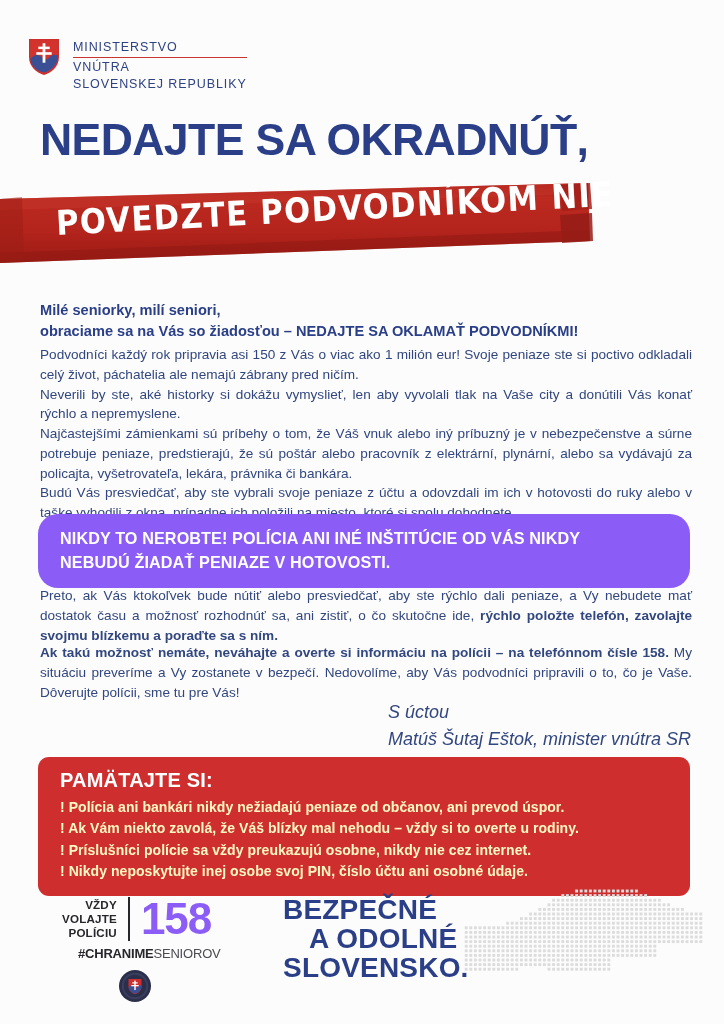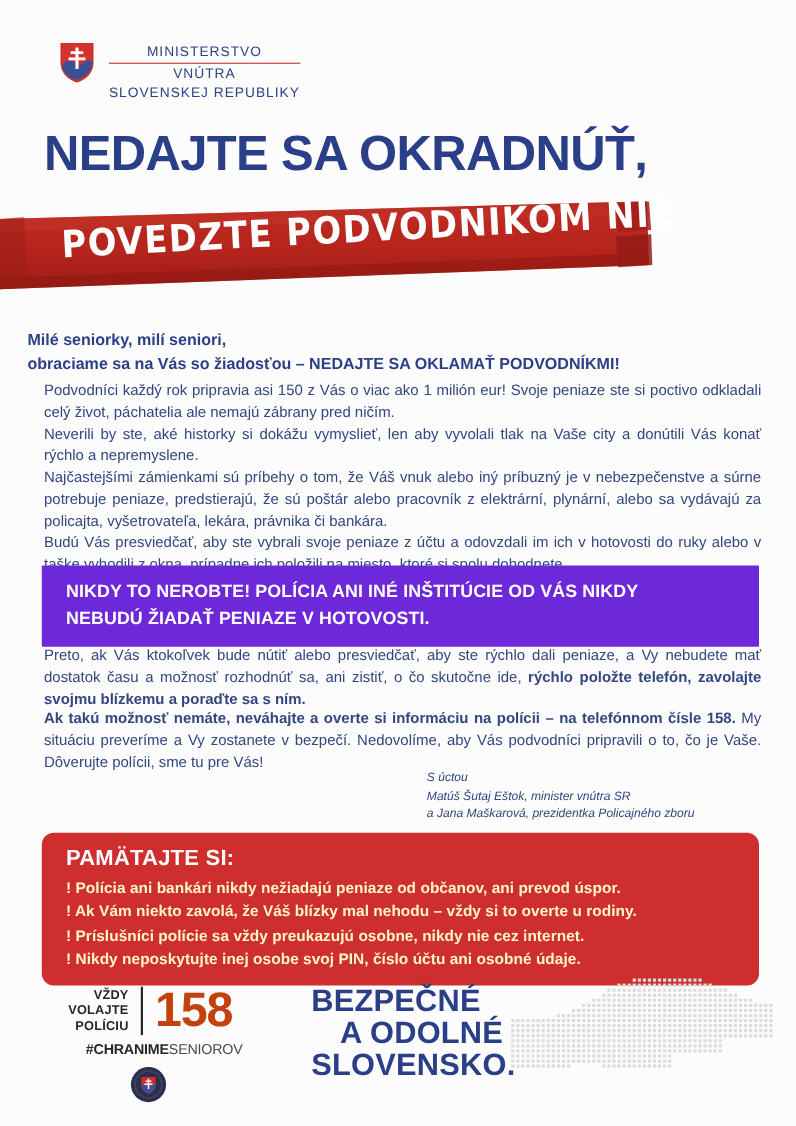"MINISTERSTVO" .ministry-header { left: 54px -> 28px; text-align: center -> none }
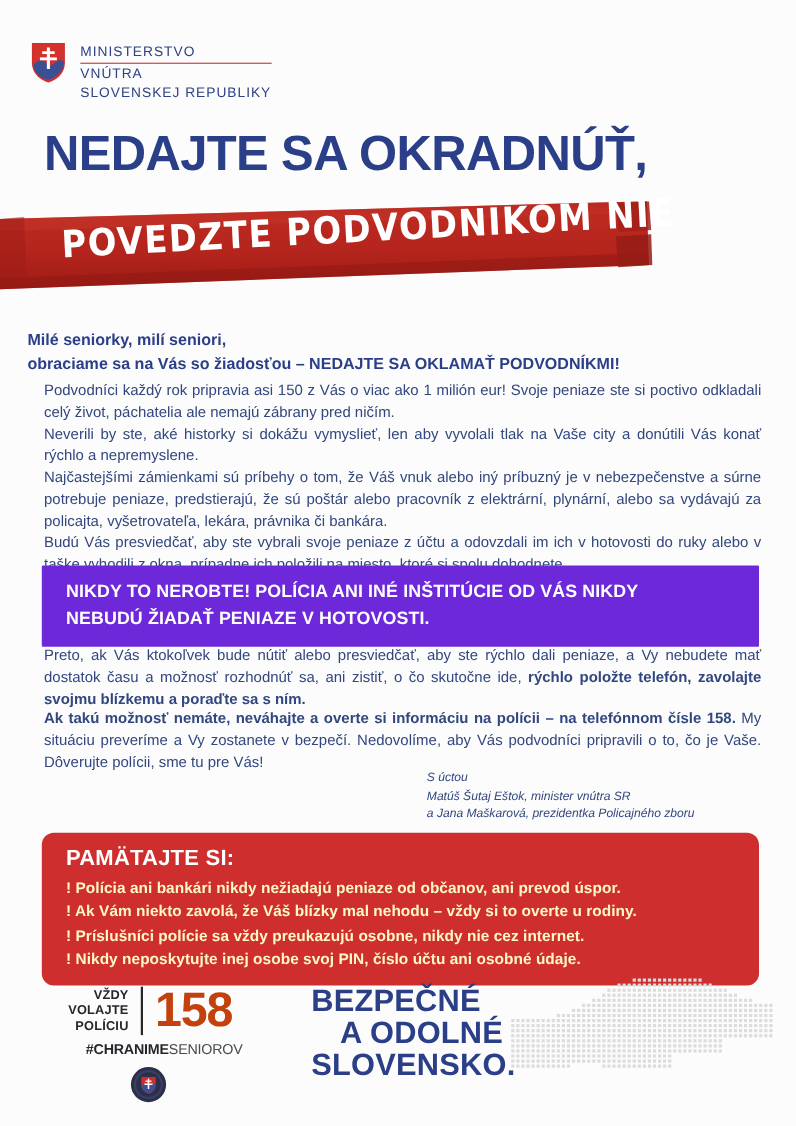"Milé seniorky, milí seniori," .intro { left: 25px -> 40px }
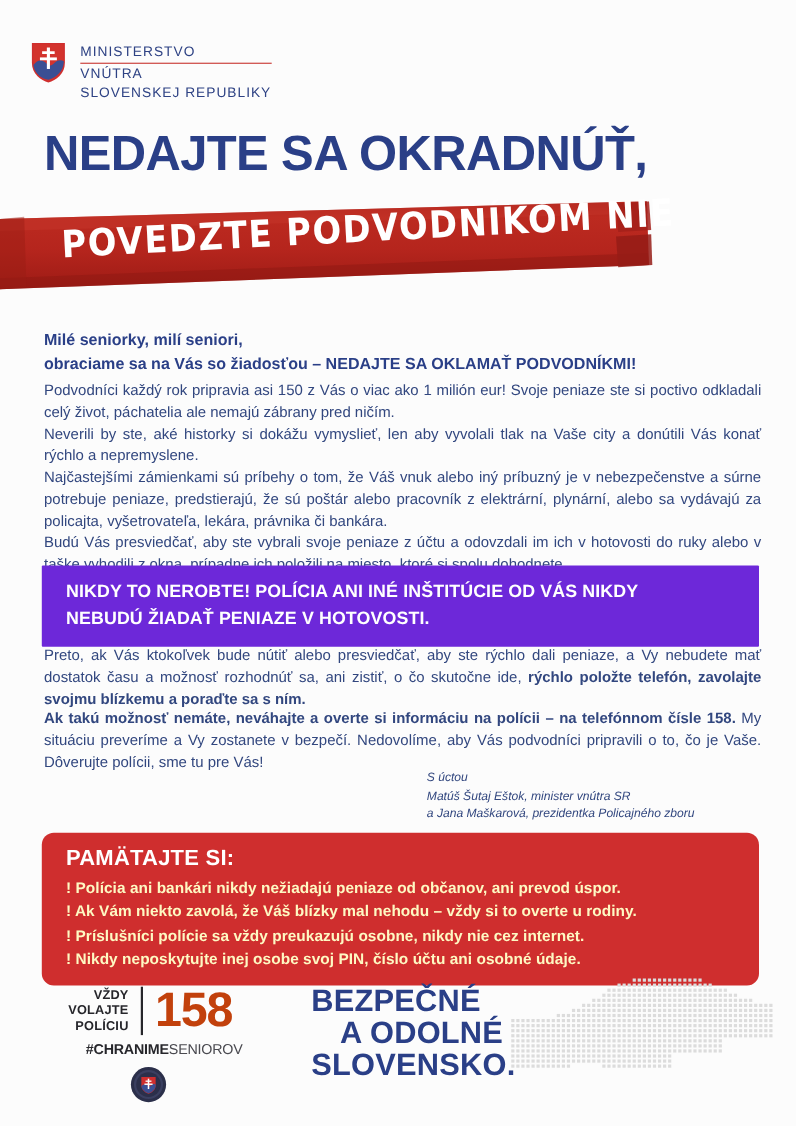"NIKDY TO NEROBTE! POLÍCIA ANI" .blue-box { background: #6d28d9 -> #8b5cf6; border-radius: 1px -> 20px }
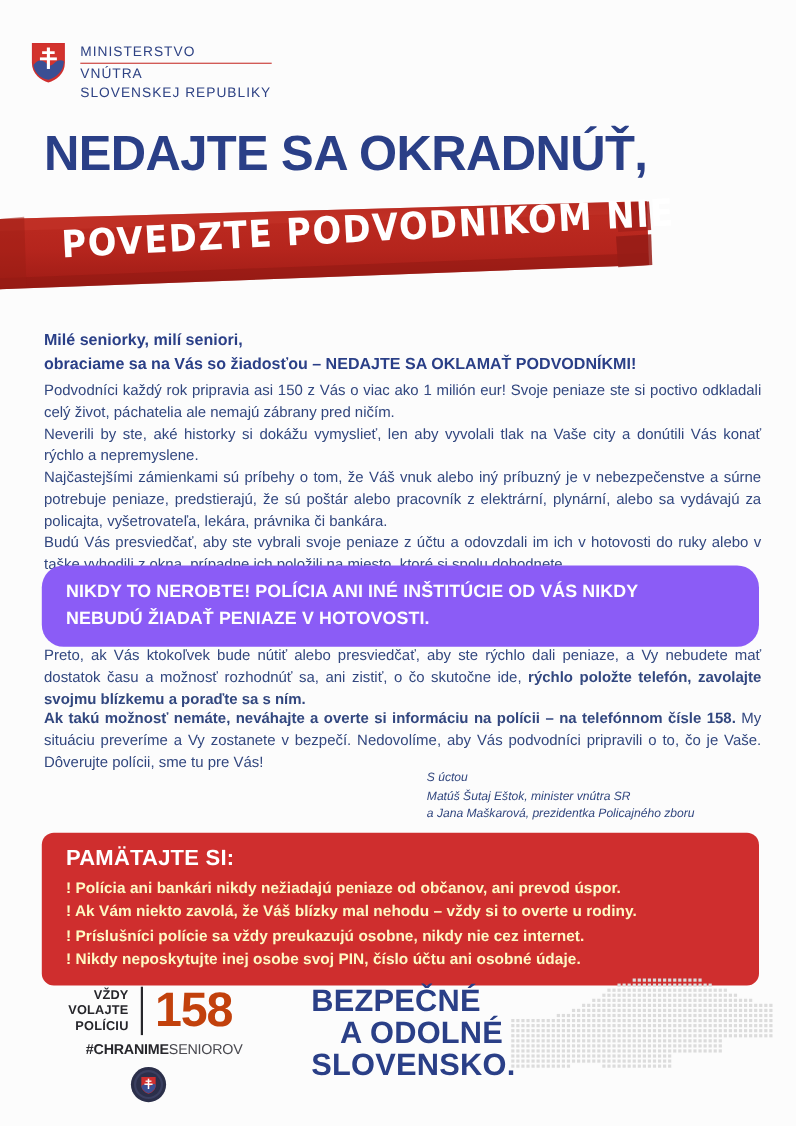"S úctou" .signature { font-size: 11px -> 18px }
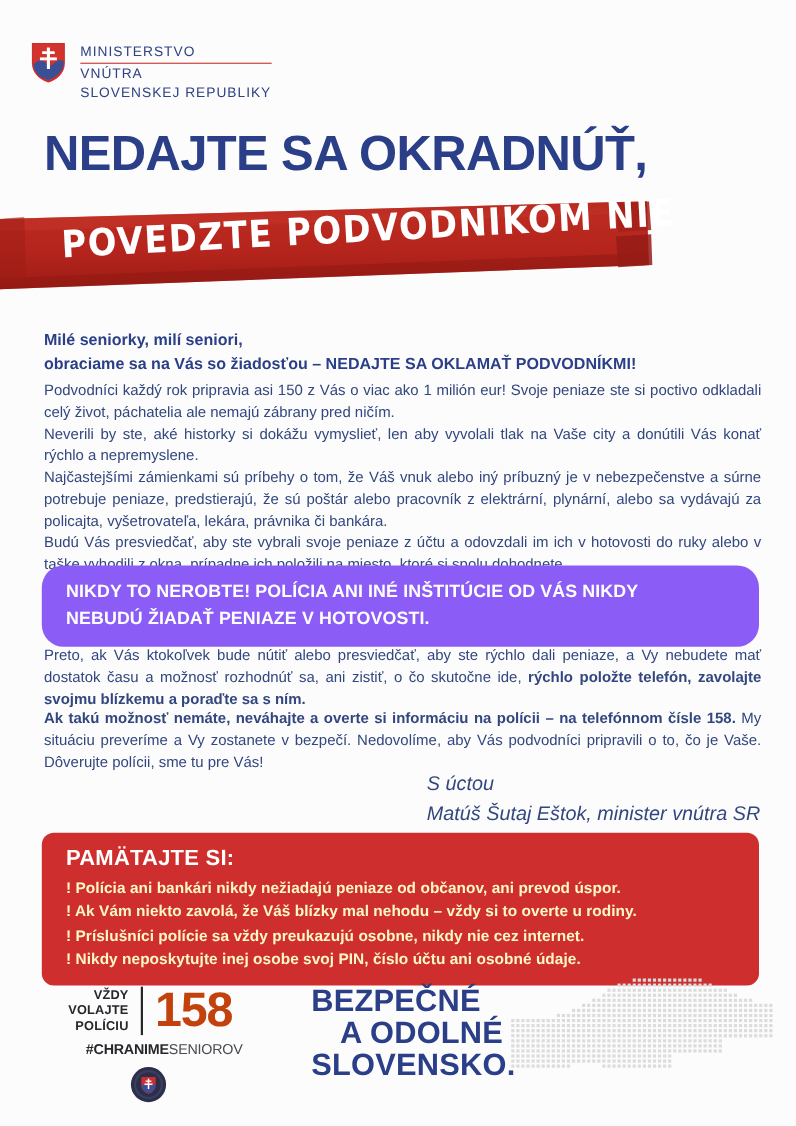"158" .call-number { color: #c2410c -> #8b5cf6 }
